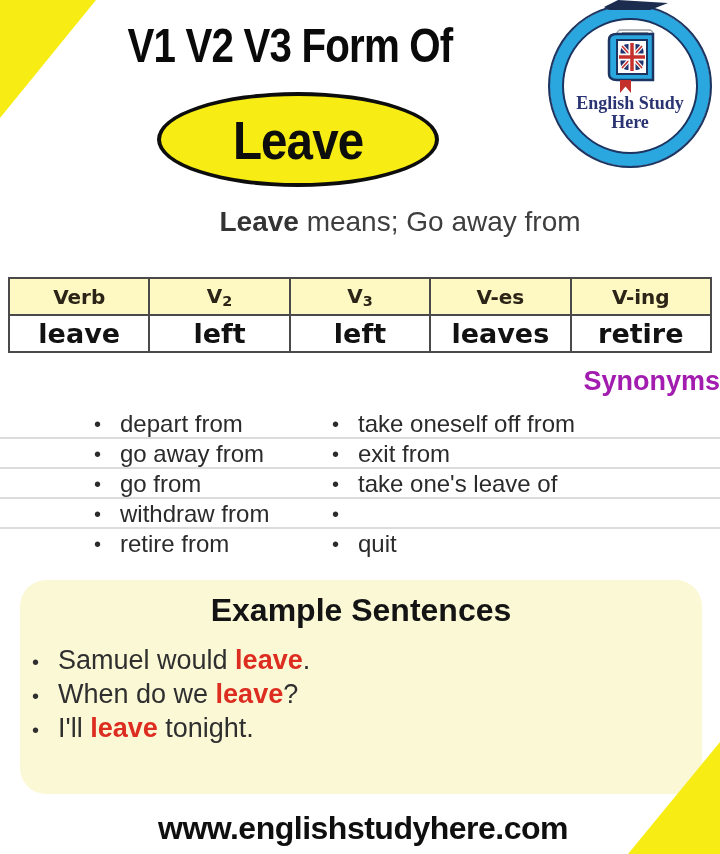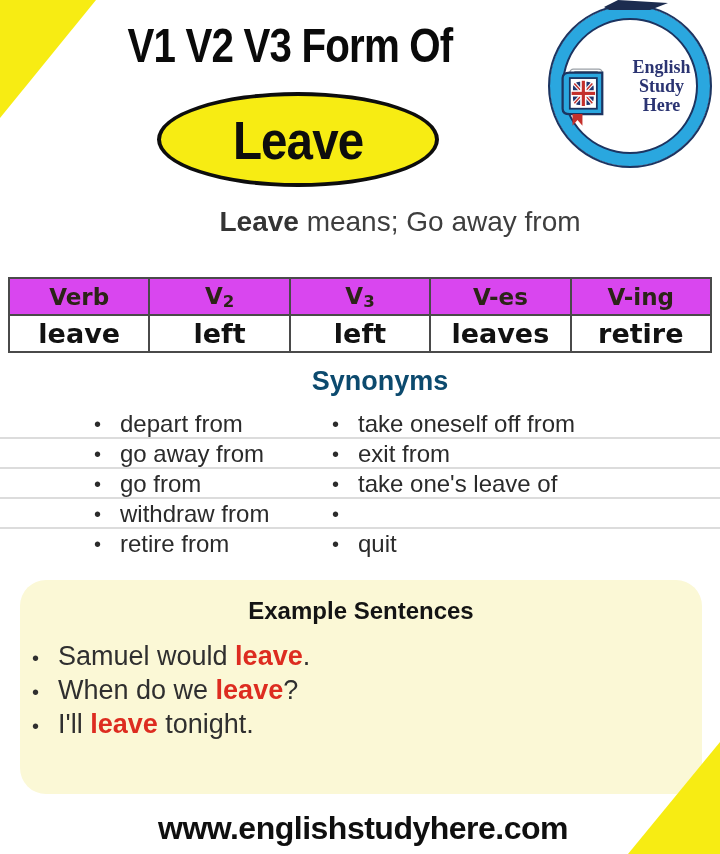"English Study" .logo { flex-direction: none -> column }
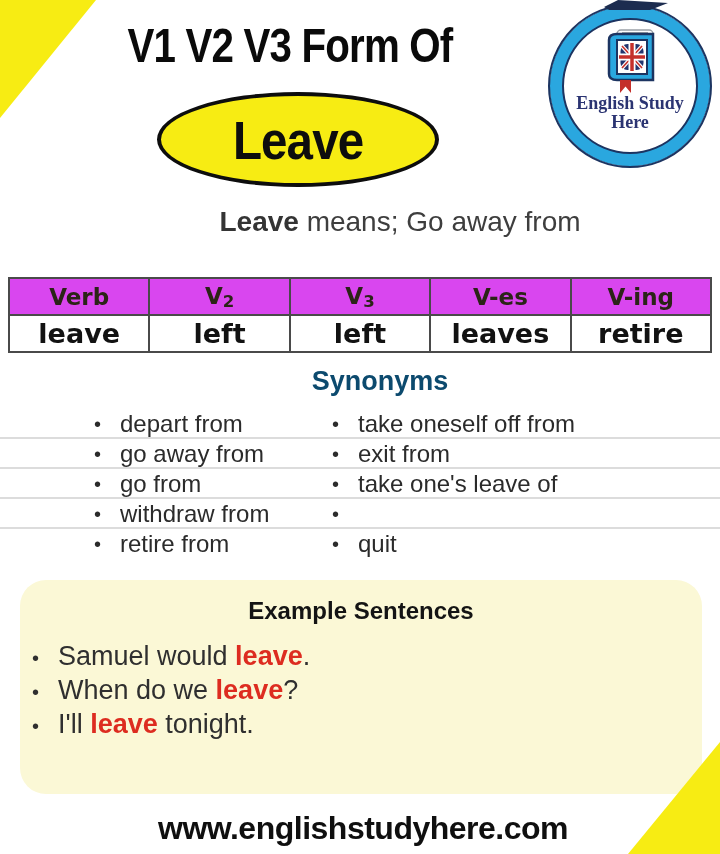"Verb" table.verb th { background: #d946ef -> #fef9c3; font-size: 23px -> 20px }
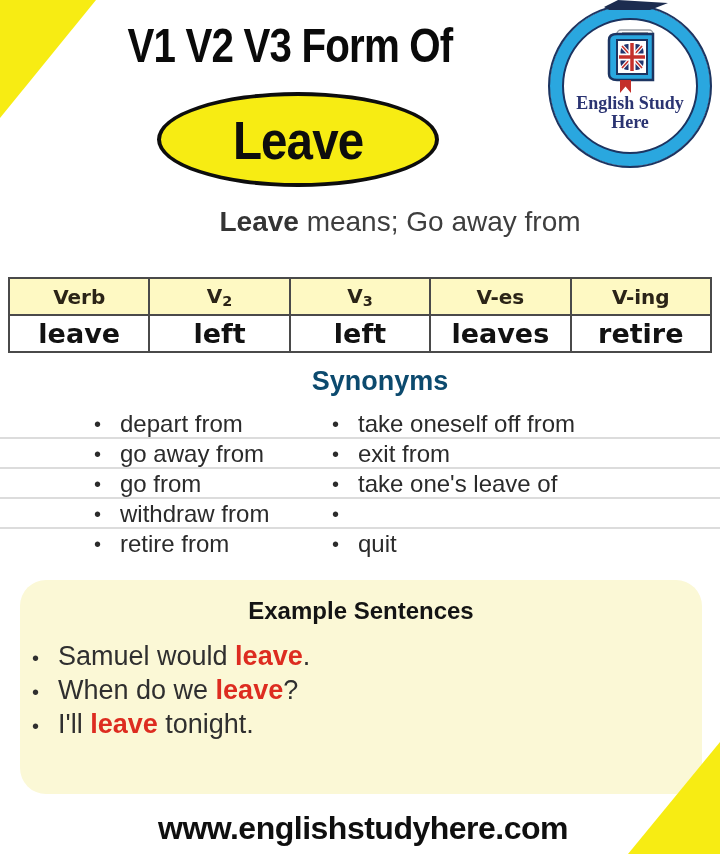"Synonyms" .syn-heading { color: #0c4a6e -> #a21caf; text-align: center -> right }
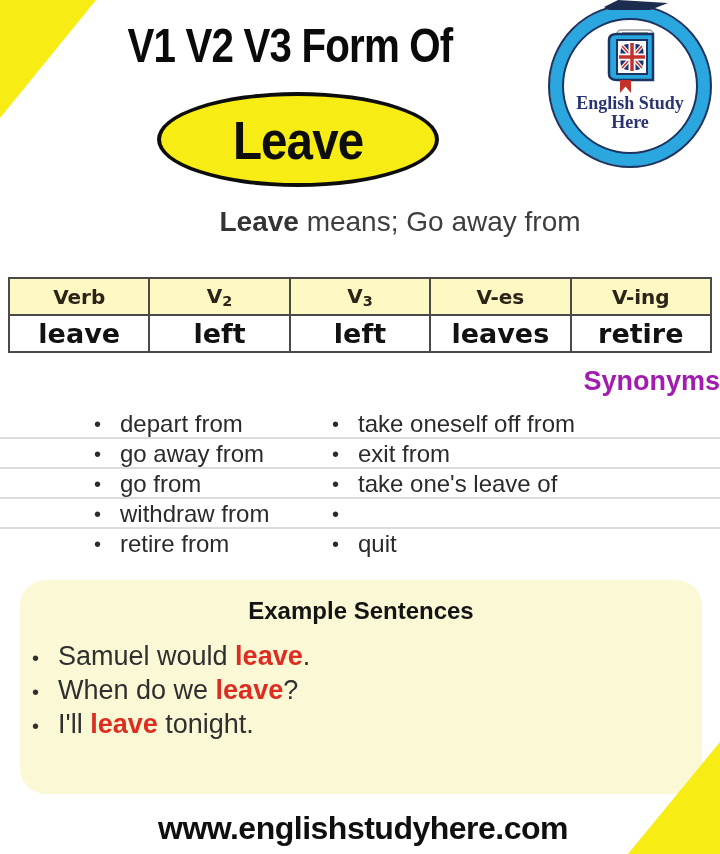"Example Sentences" .example-heading { font-size: 24px -> 32px; margin-top: 17px -> 12px }
